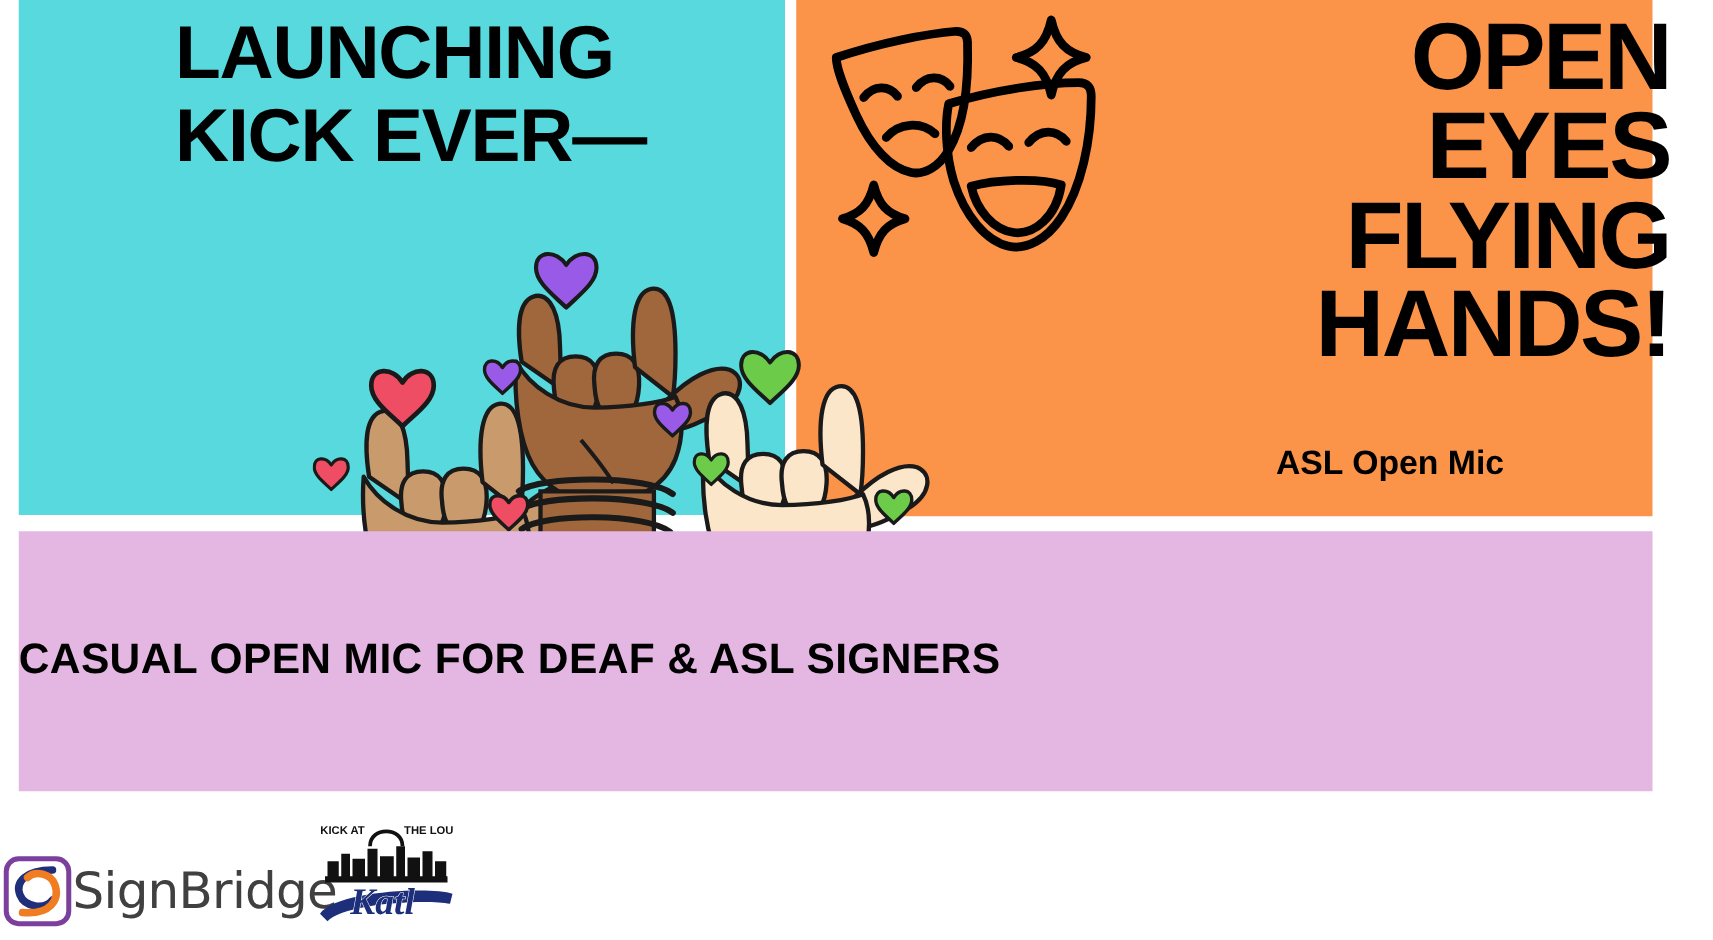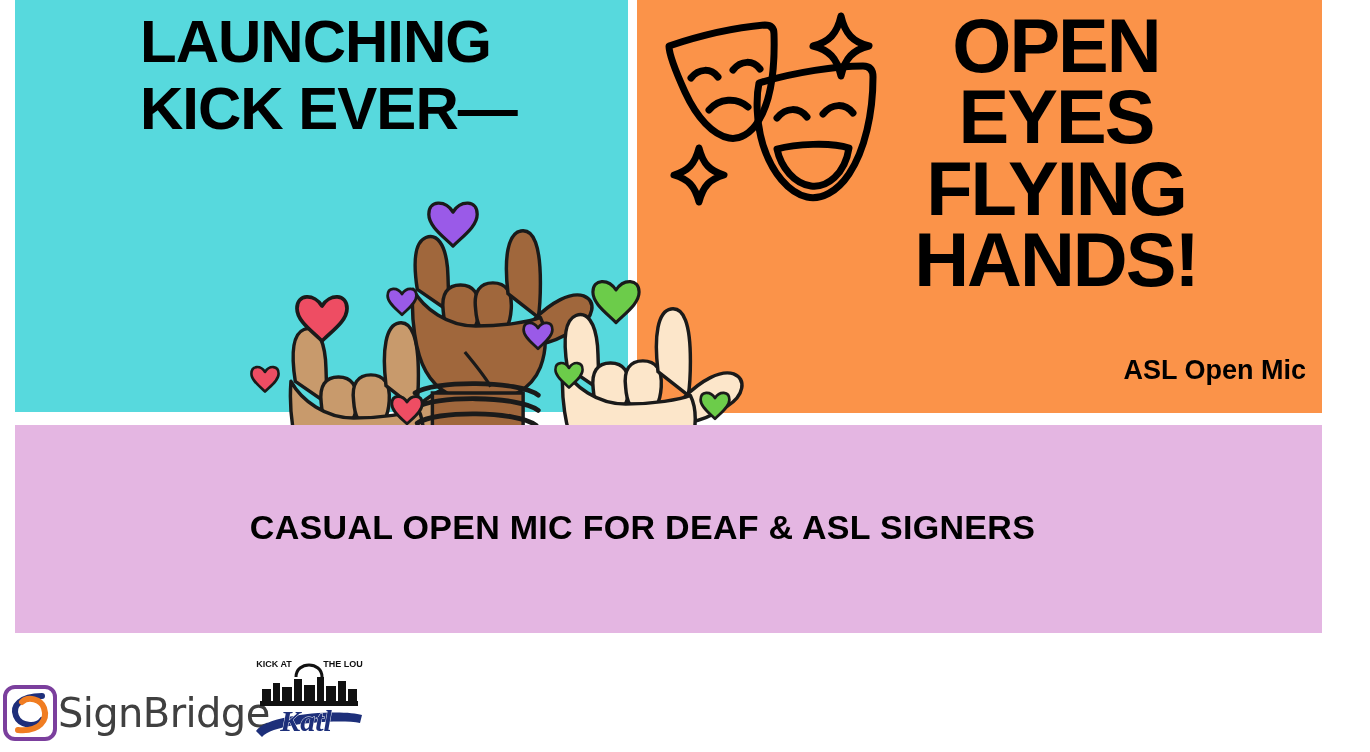"OPEN" .big-title { text-align: center -> right }
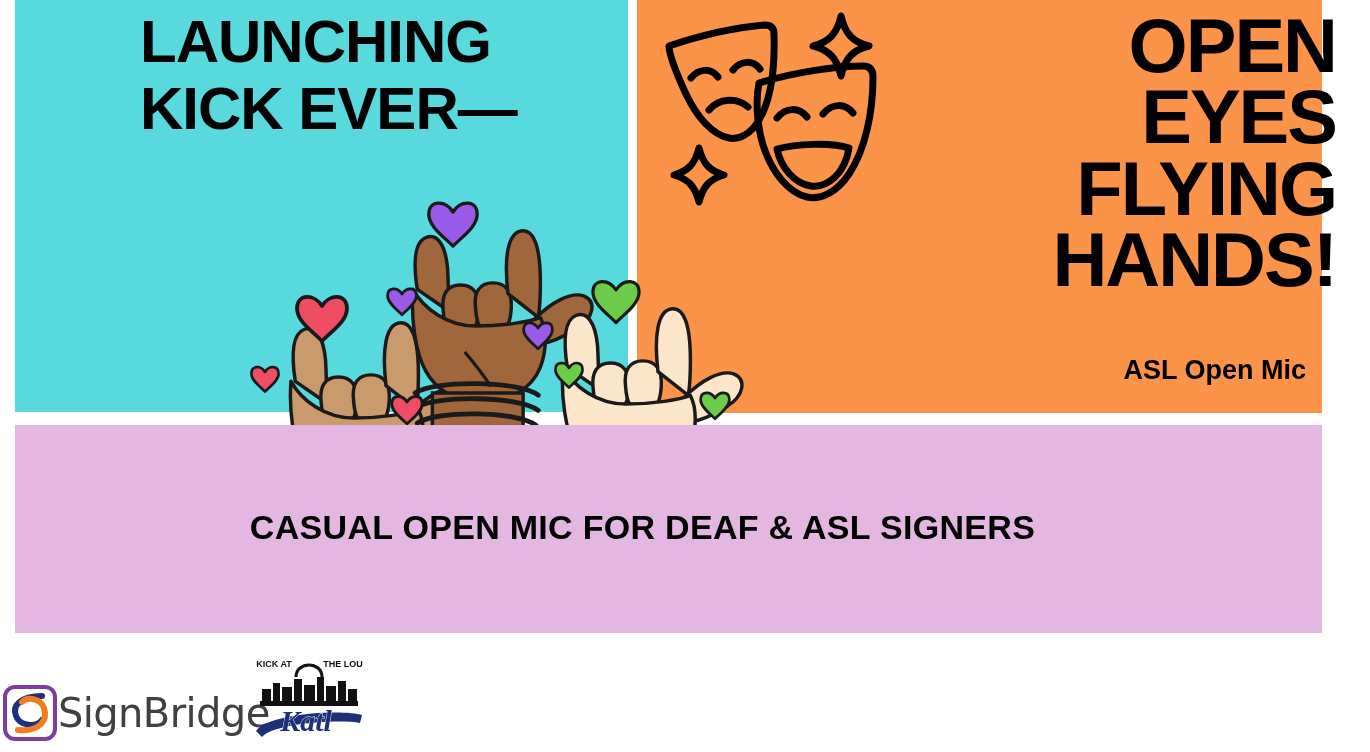"ASL Open Mic" .subtitle { right: 112px -> 96px; text-align: right -> center }
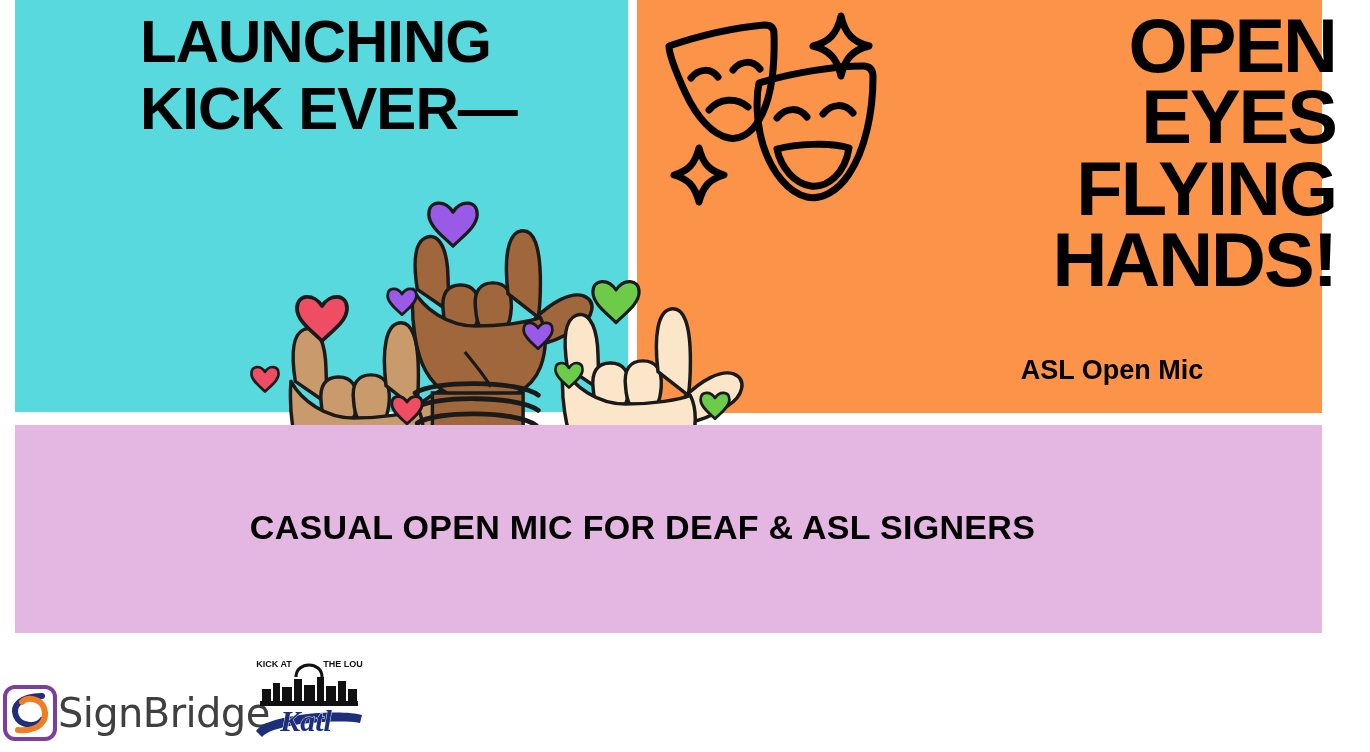"CASUAL OPEN MIC FOR DEAF" .banner-text { text-align: center -> left }
